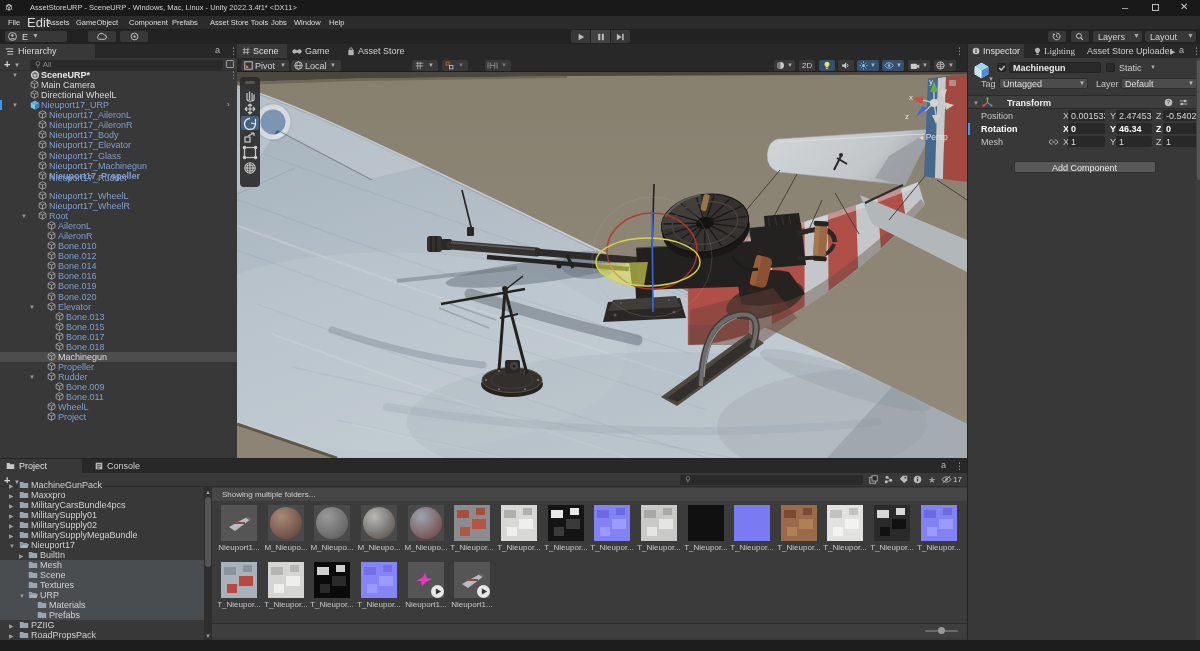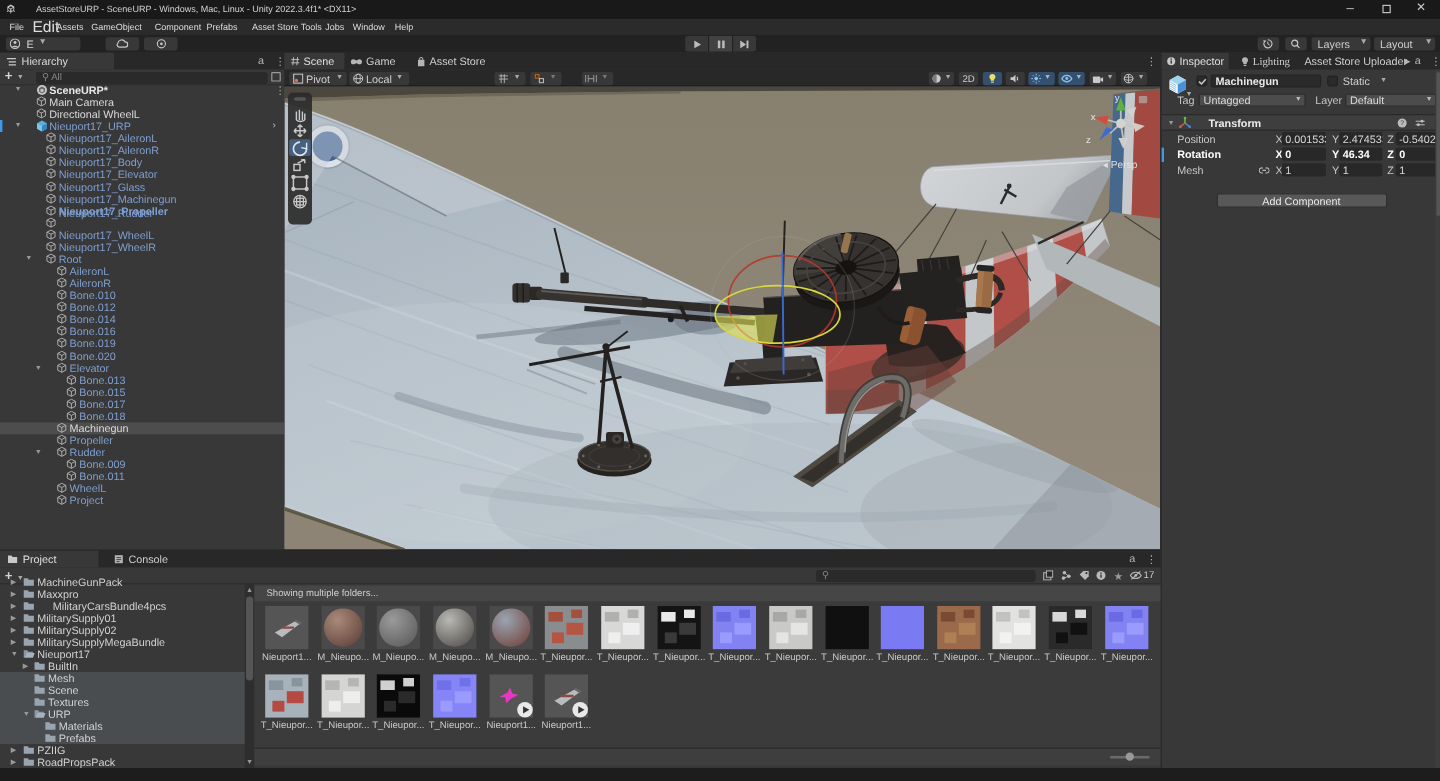"MilitaryCarsBundle4pcs" div.txt { margin-left: 13px -> none }
